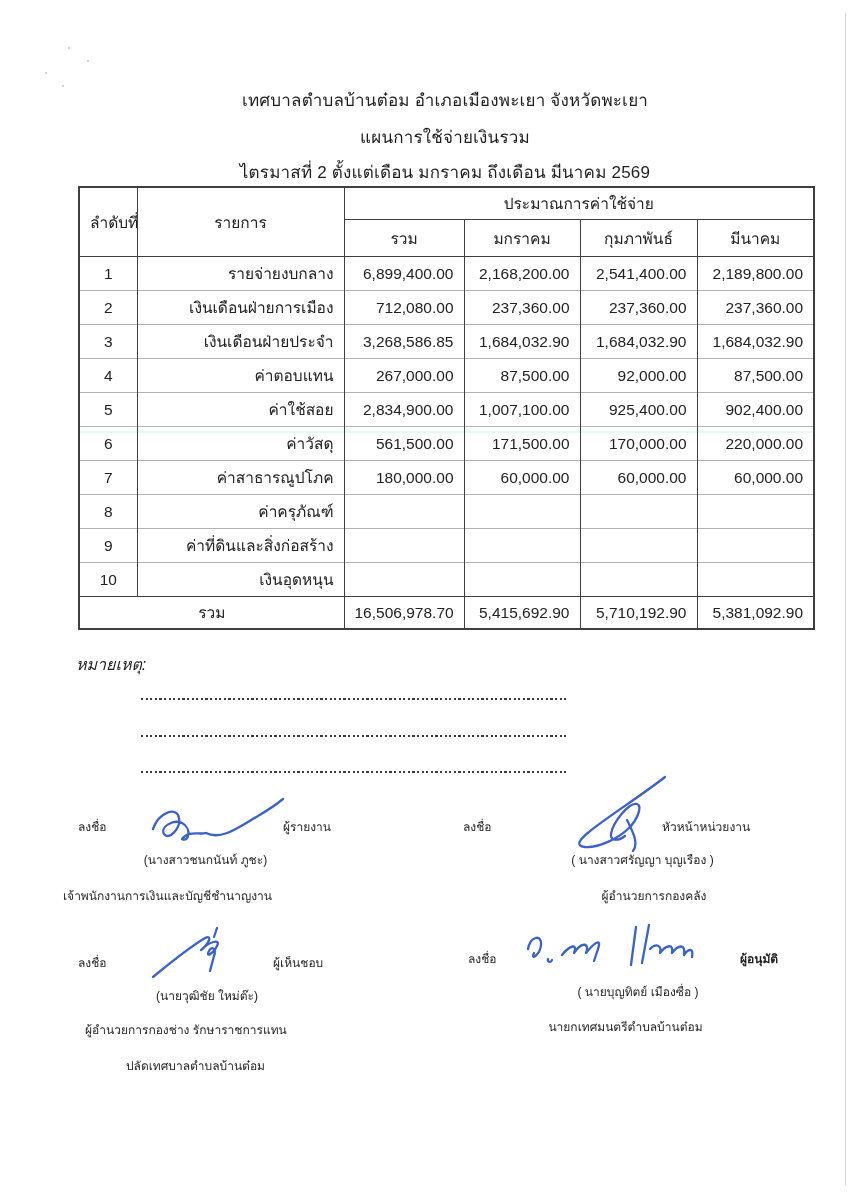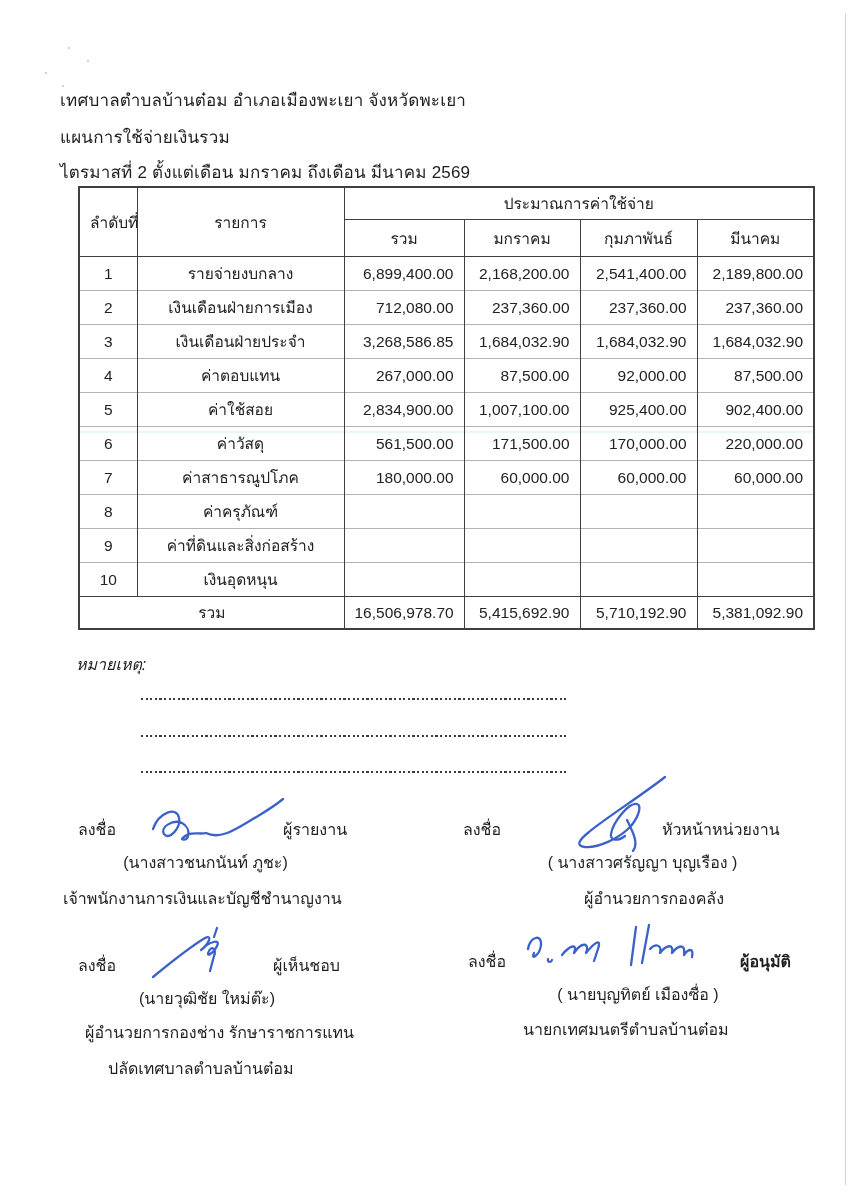"เทศบาลตำบลบ้านต๋อม อำเภอเมืองพะเยา" .title-line { text-align: left -> center }
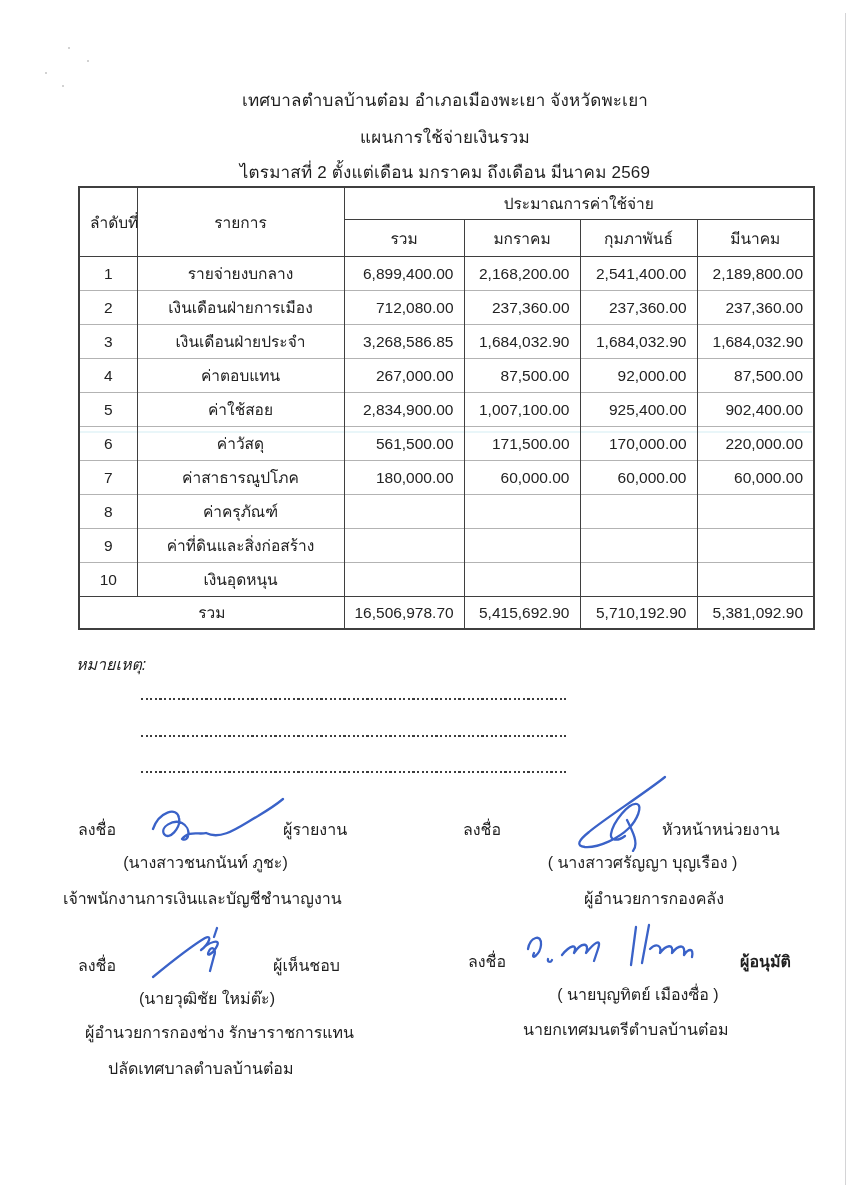"รายจ่ายงบกลาง" td.c-item { text-align: center -> right }
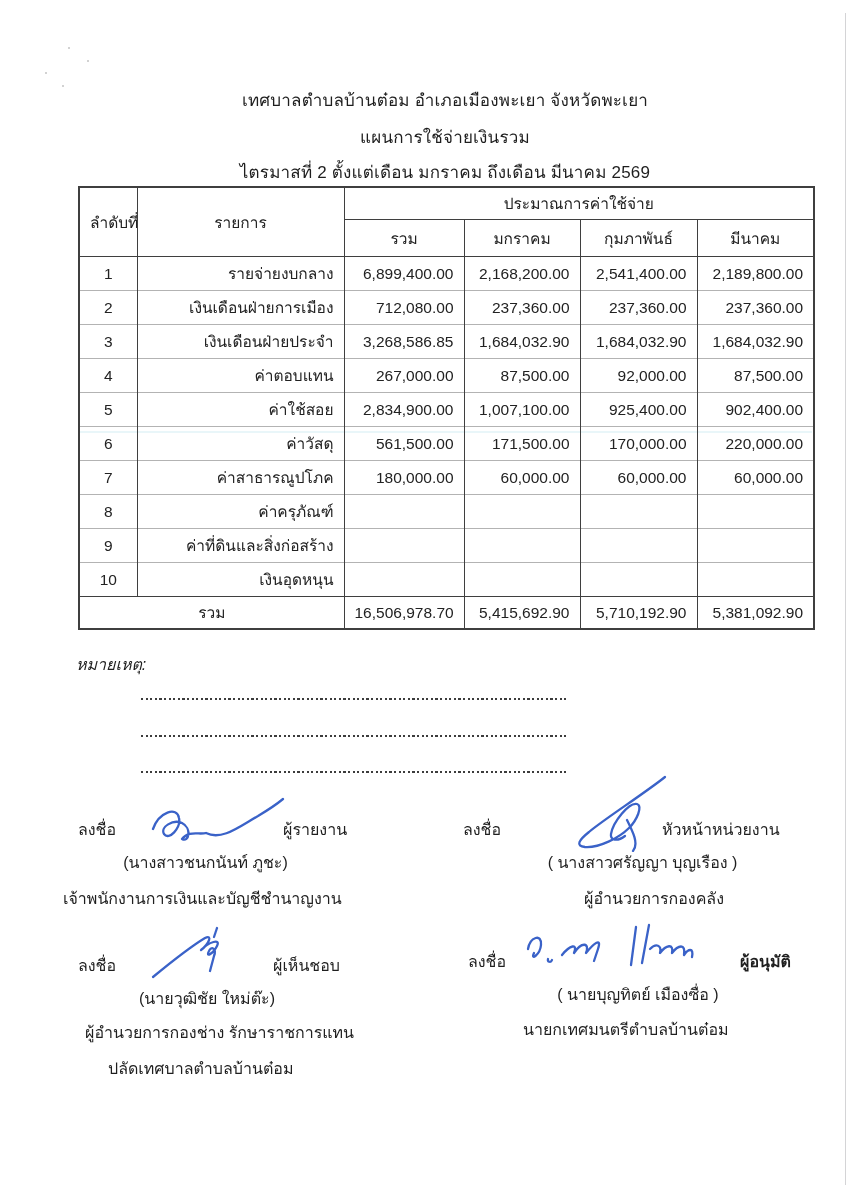"ลงชื่อ" .sig-text { font-size: 16px -> 12px }
